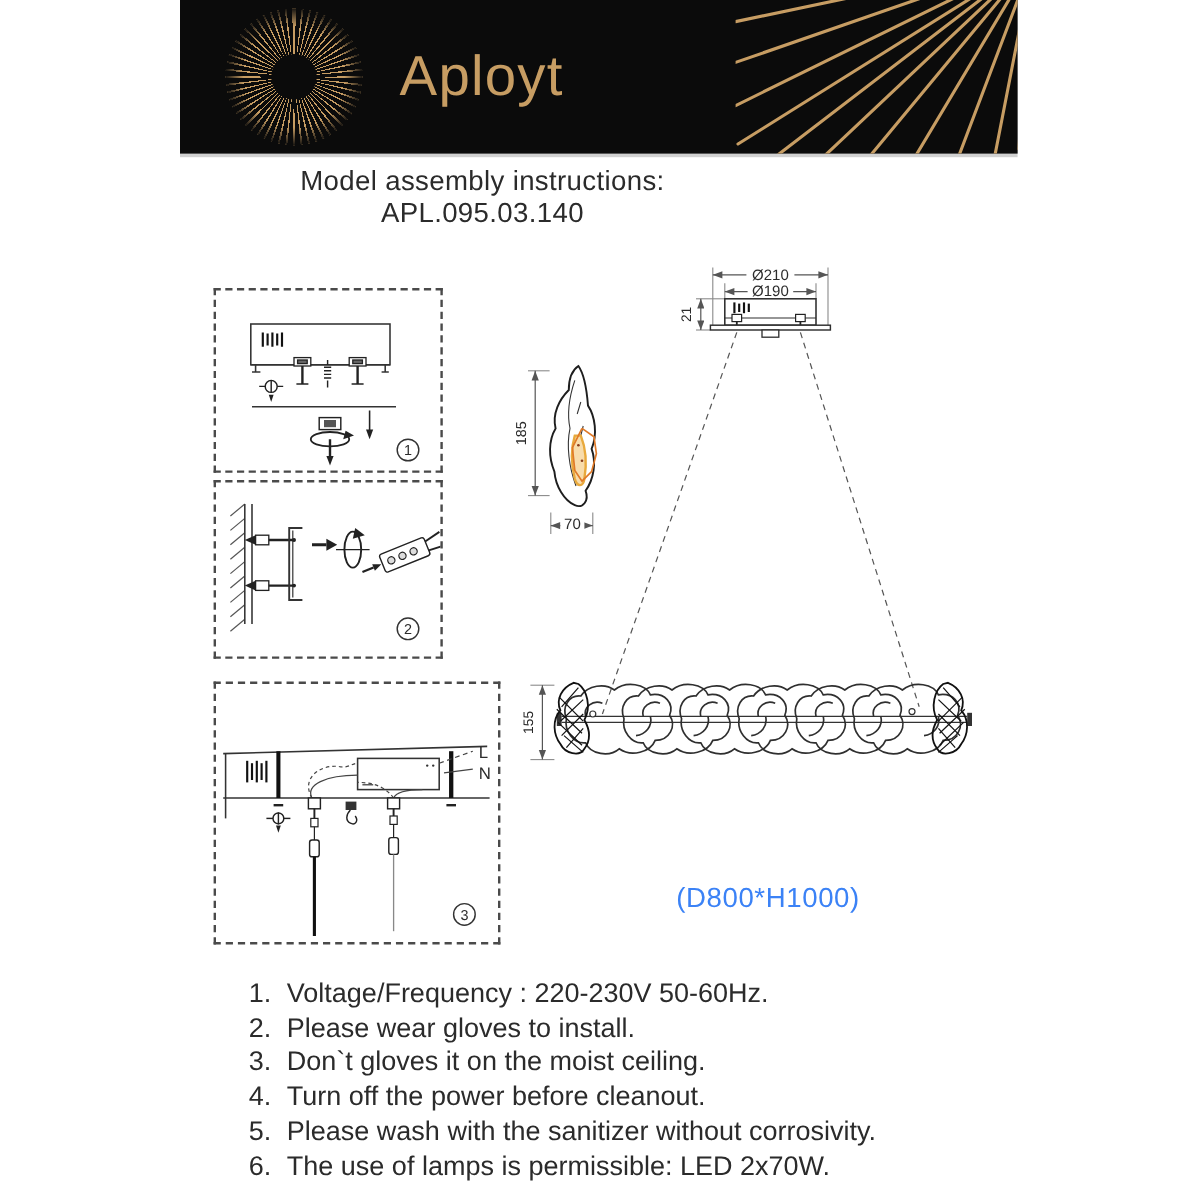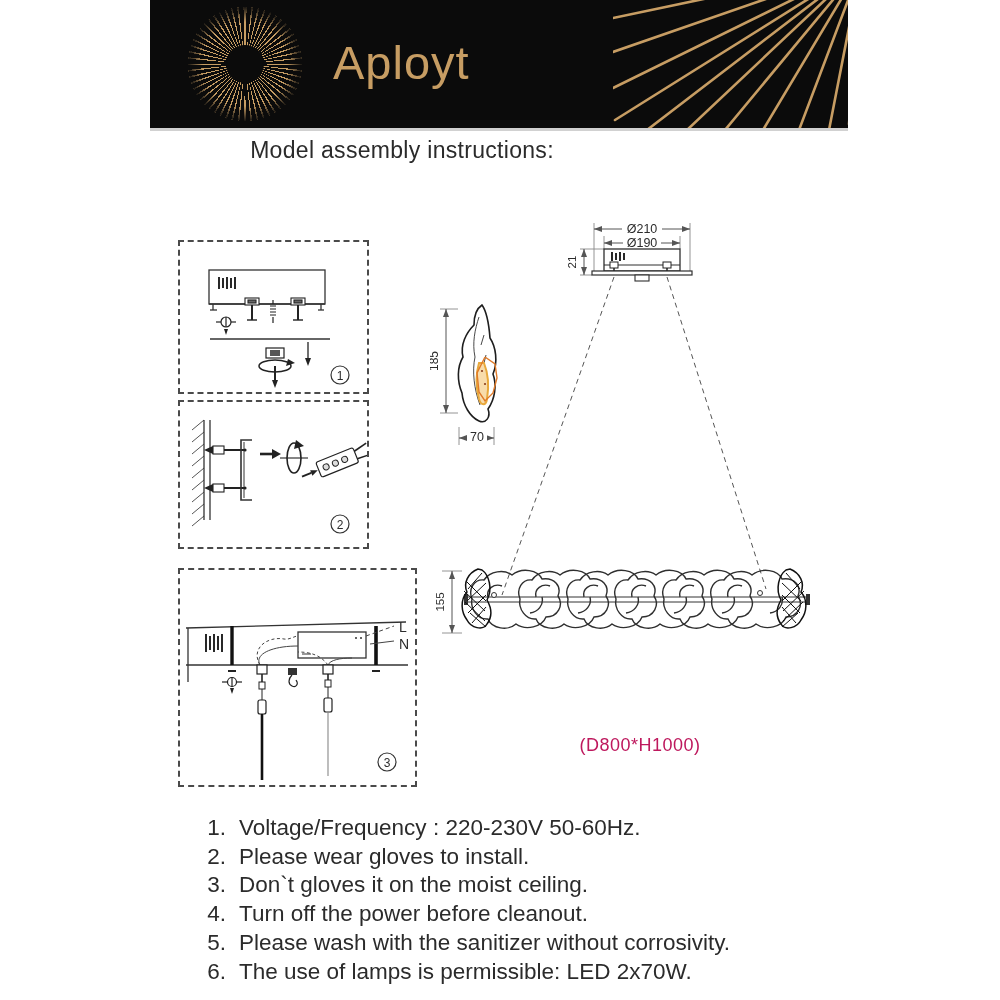"APL.095.03.140" div.title-line { html: none -> <div>APL.095.03.140</div> }
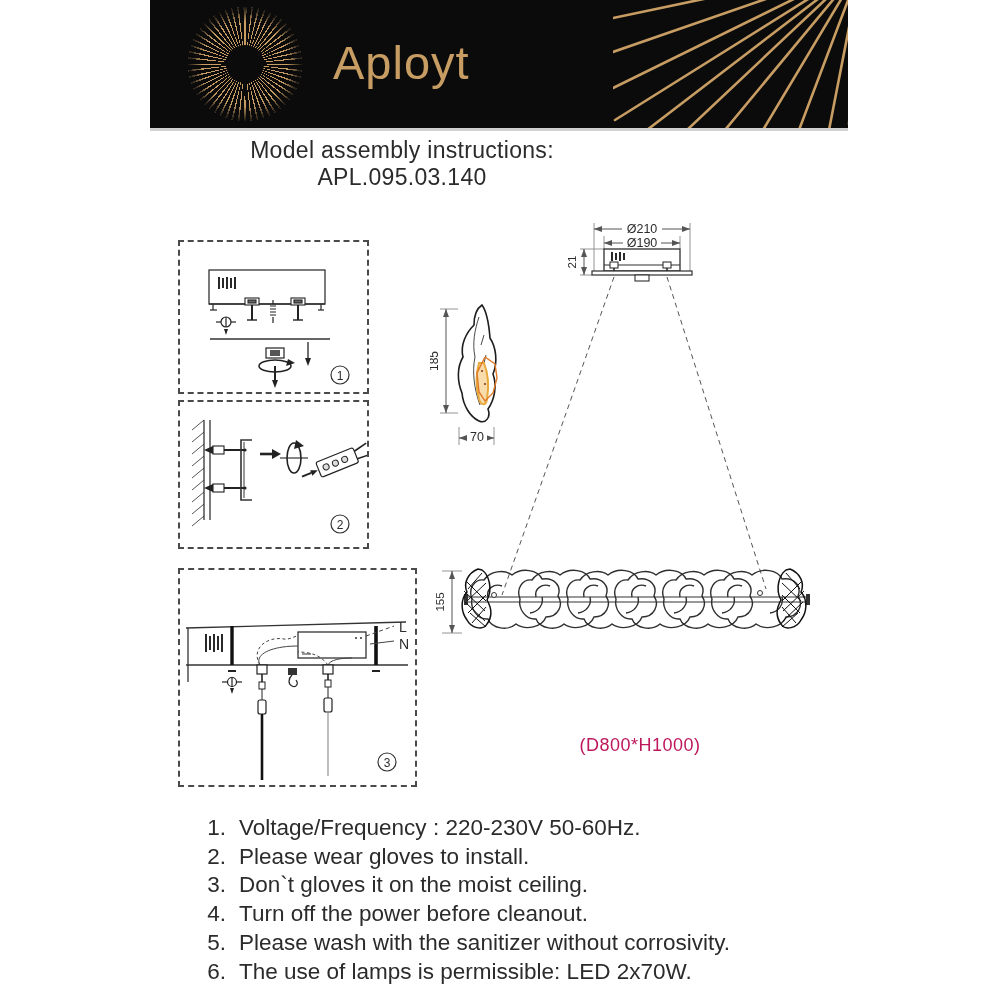"(D800*H1000)" .overall-size { color: #be185d -> #3b82f6; font-size: 18px -> 23px }
